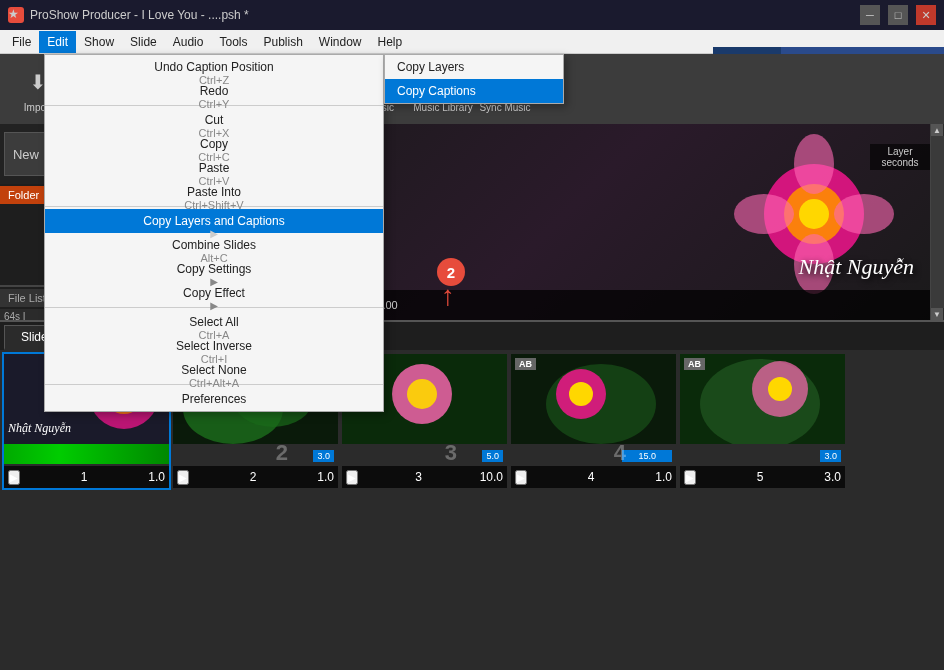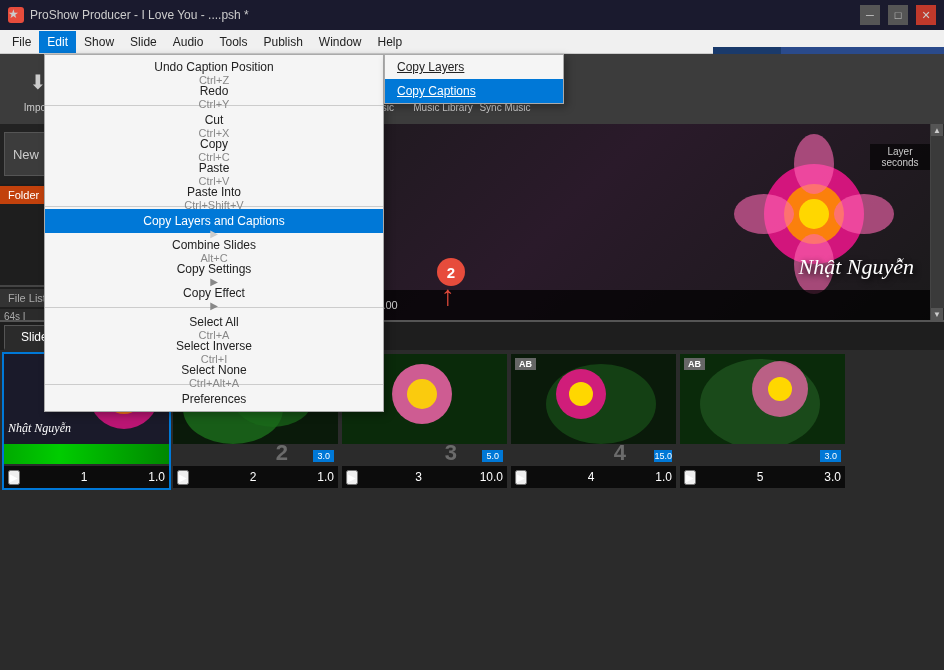"Copy Layers" .sm-item { text-decoration: underline -> none }
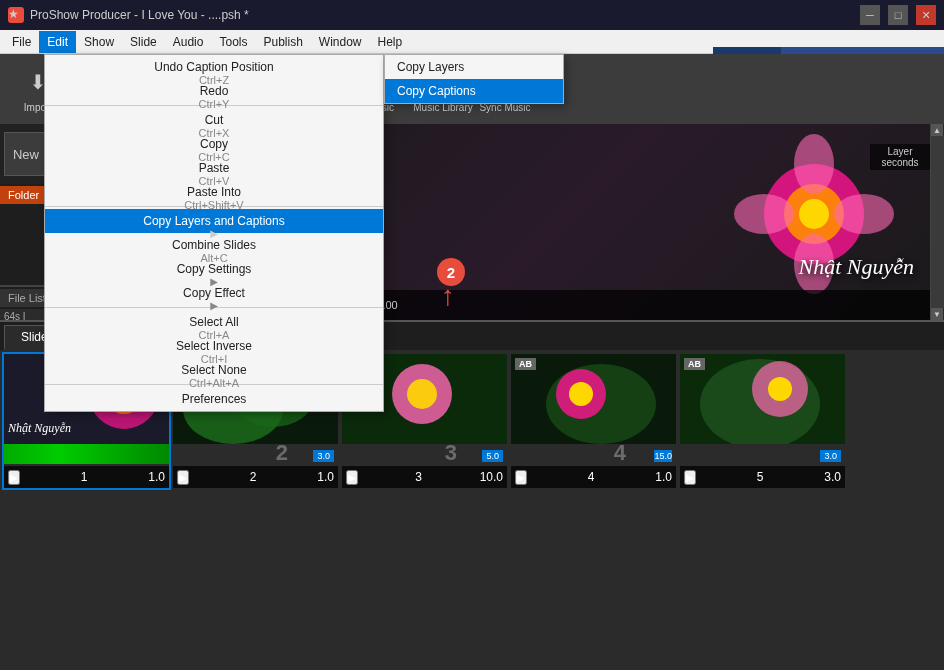"15.0" div { padding: 1px 0 -> 1px 16px }
